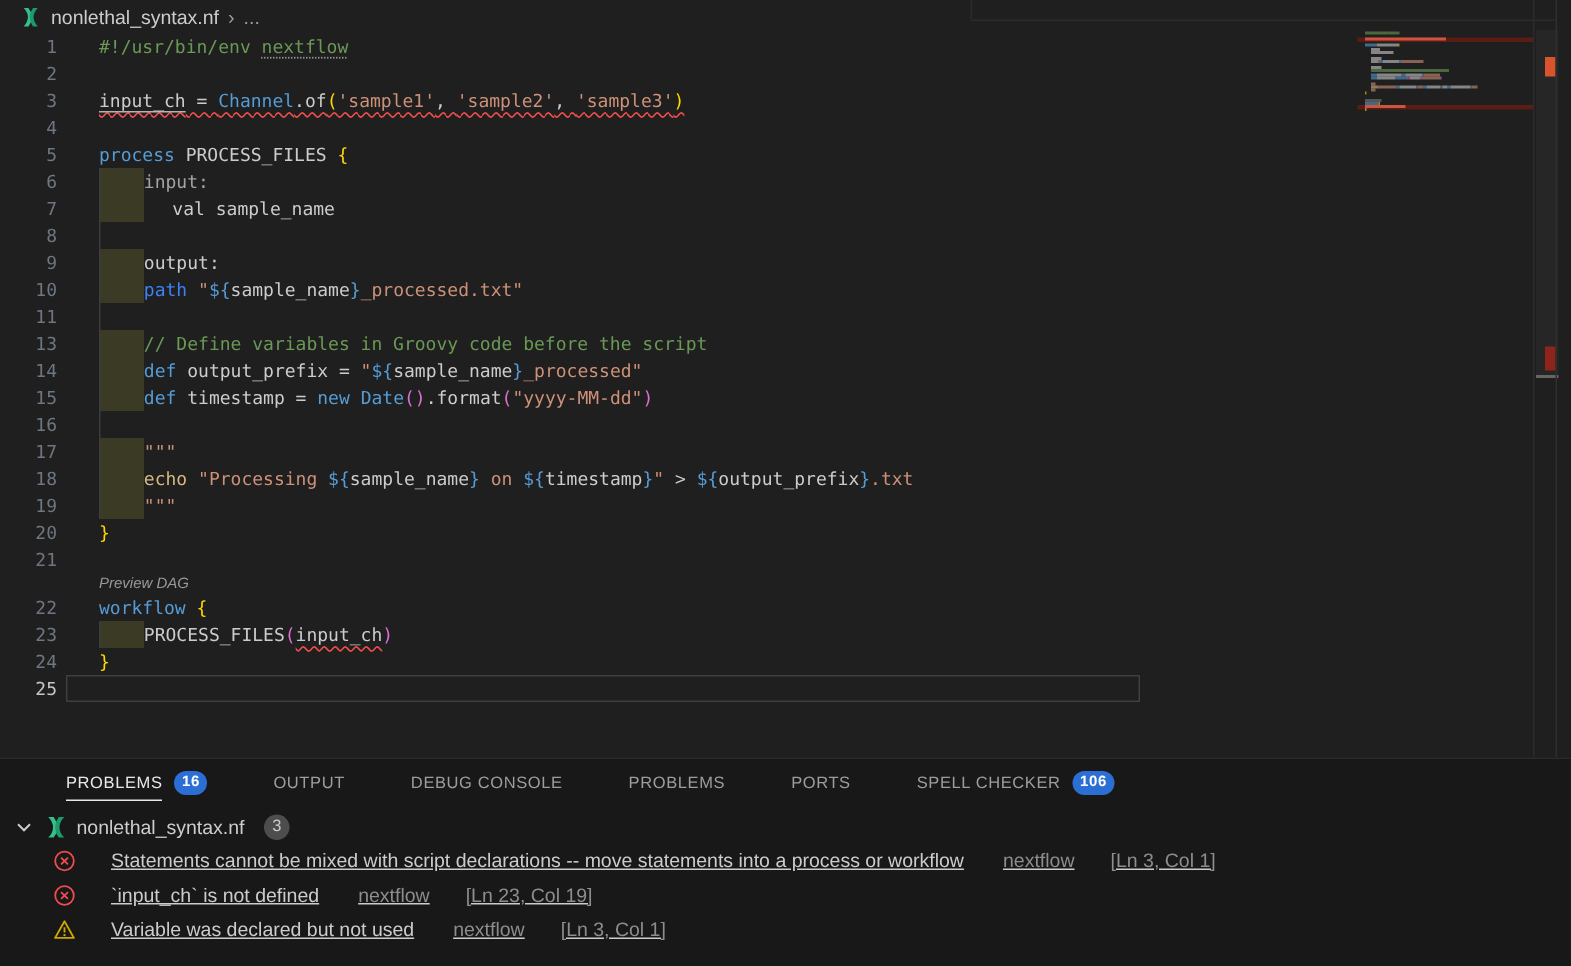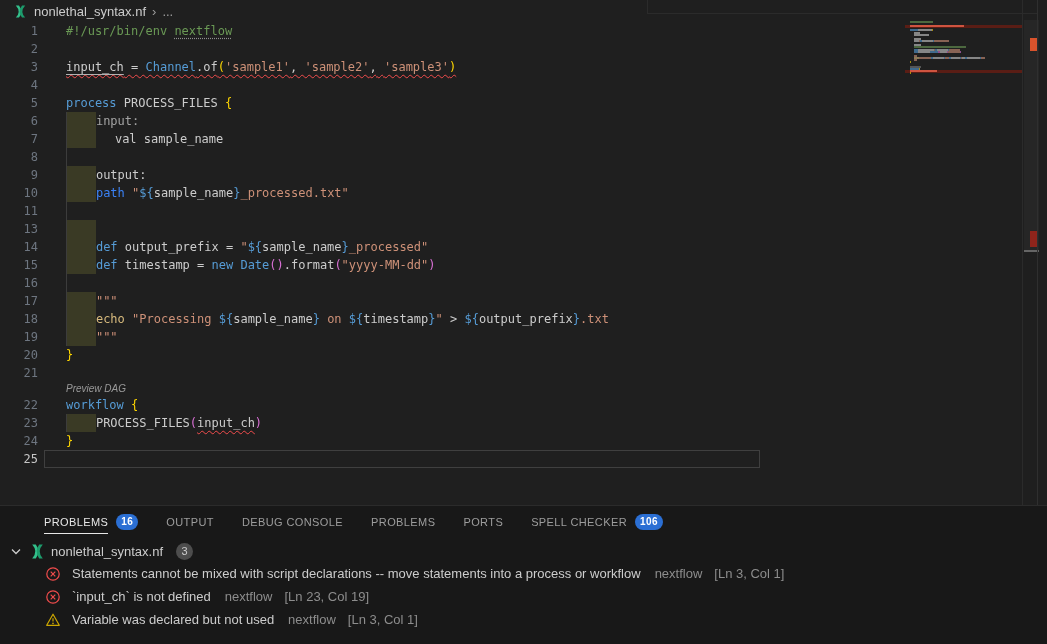"// Define variables in Groovy" span { html: none -> <span>// Define variables in Groovy code before the script</span> }
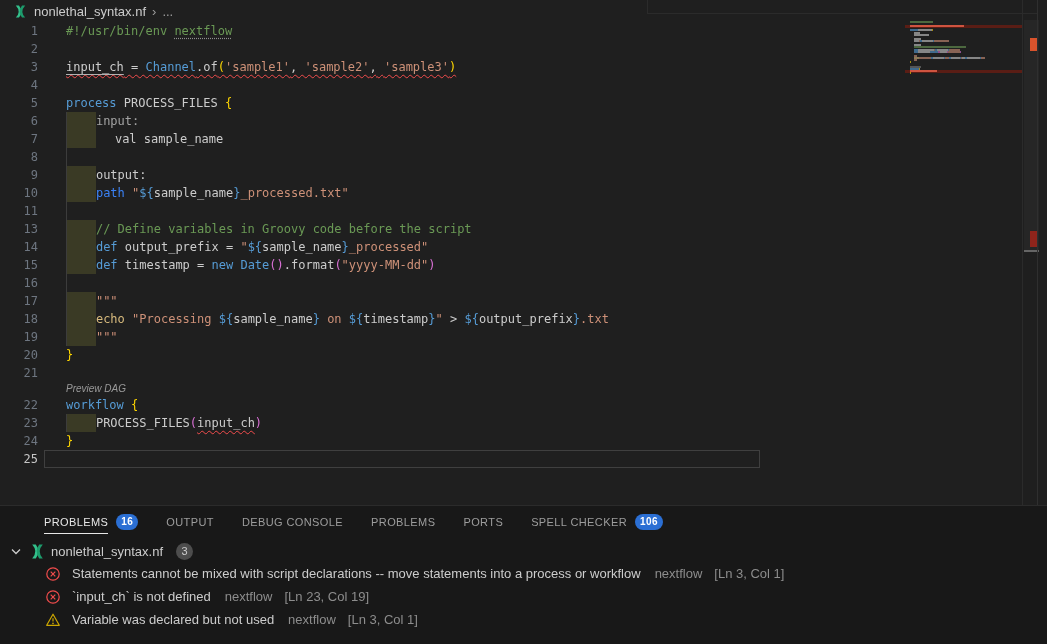"PROBLEMS" .panel-tabs { gap: 0 -> 16px }
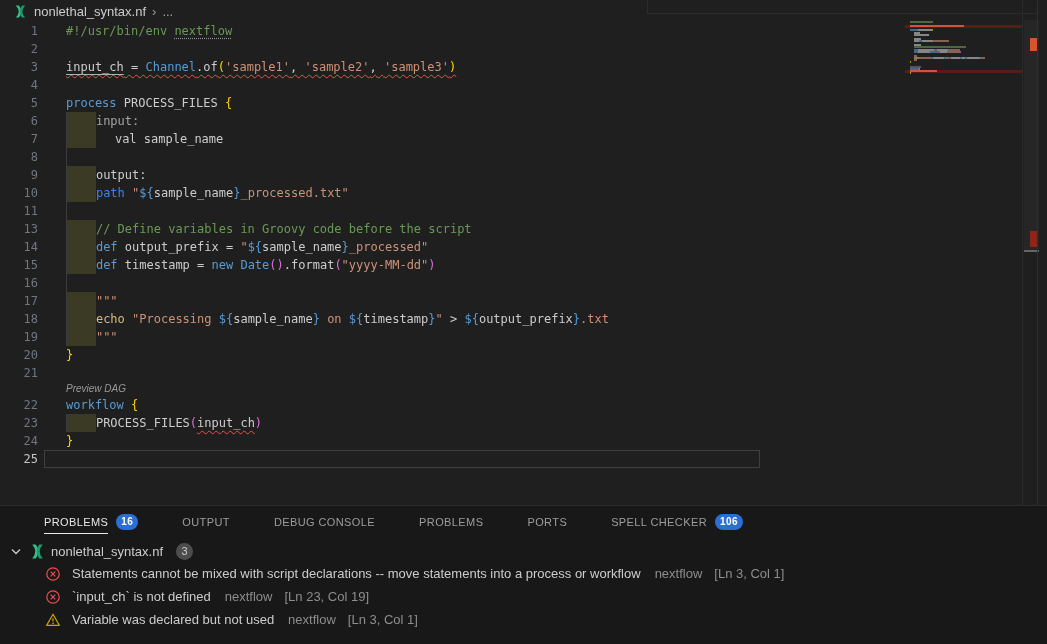"Statements cannot be mixed with" .prob-row { gap: 4px -> 16px; padding-left: 45px -> 35px; text-decoration: none -> underline }
